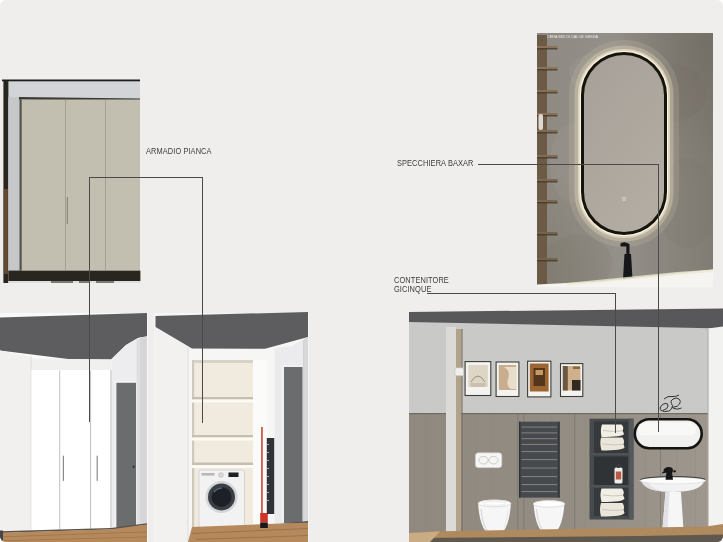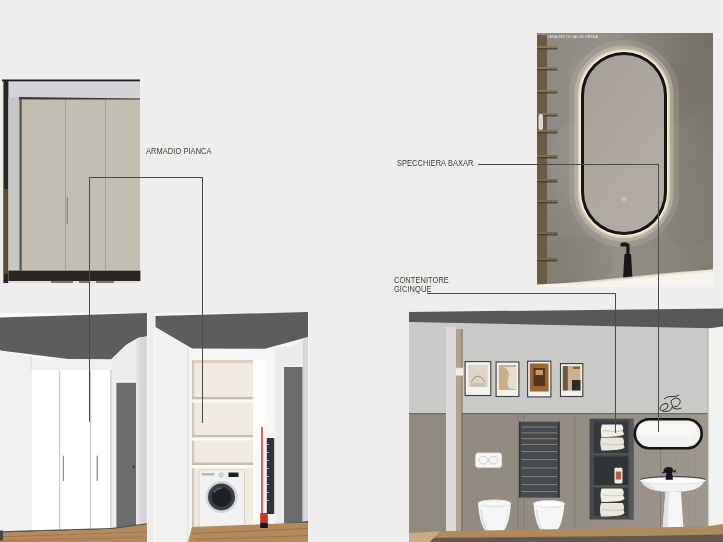"ARMADIO PIANCA" .page { border-radius: none -> 6px }
